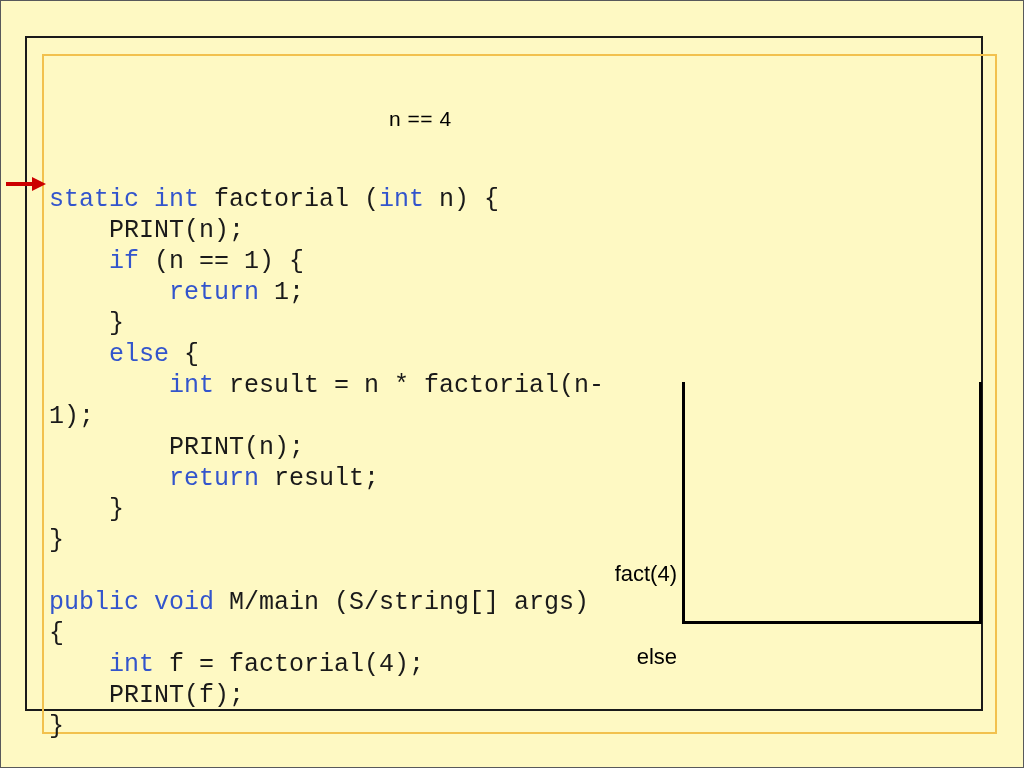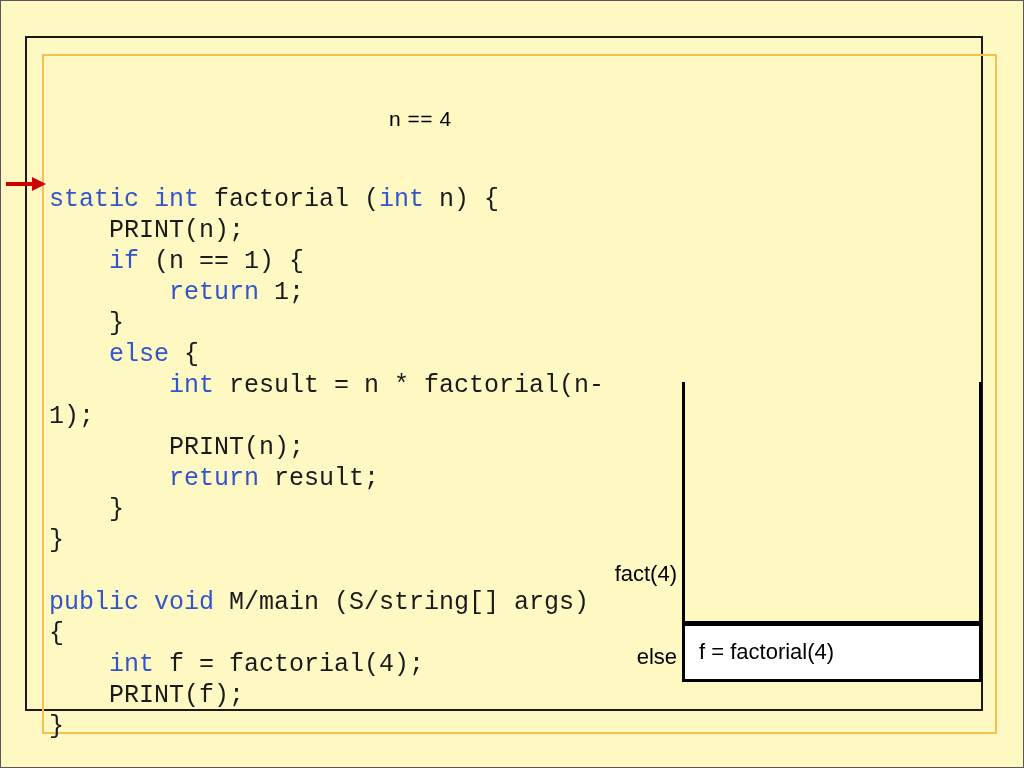"f = factorial(4)" div.stack-frame-main { html: <div> <span>f = factorial(4)</span> </div> -> none }
